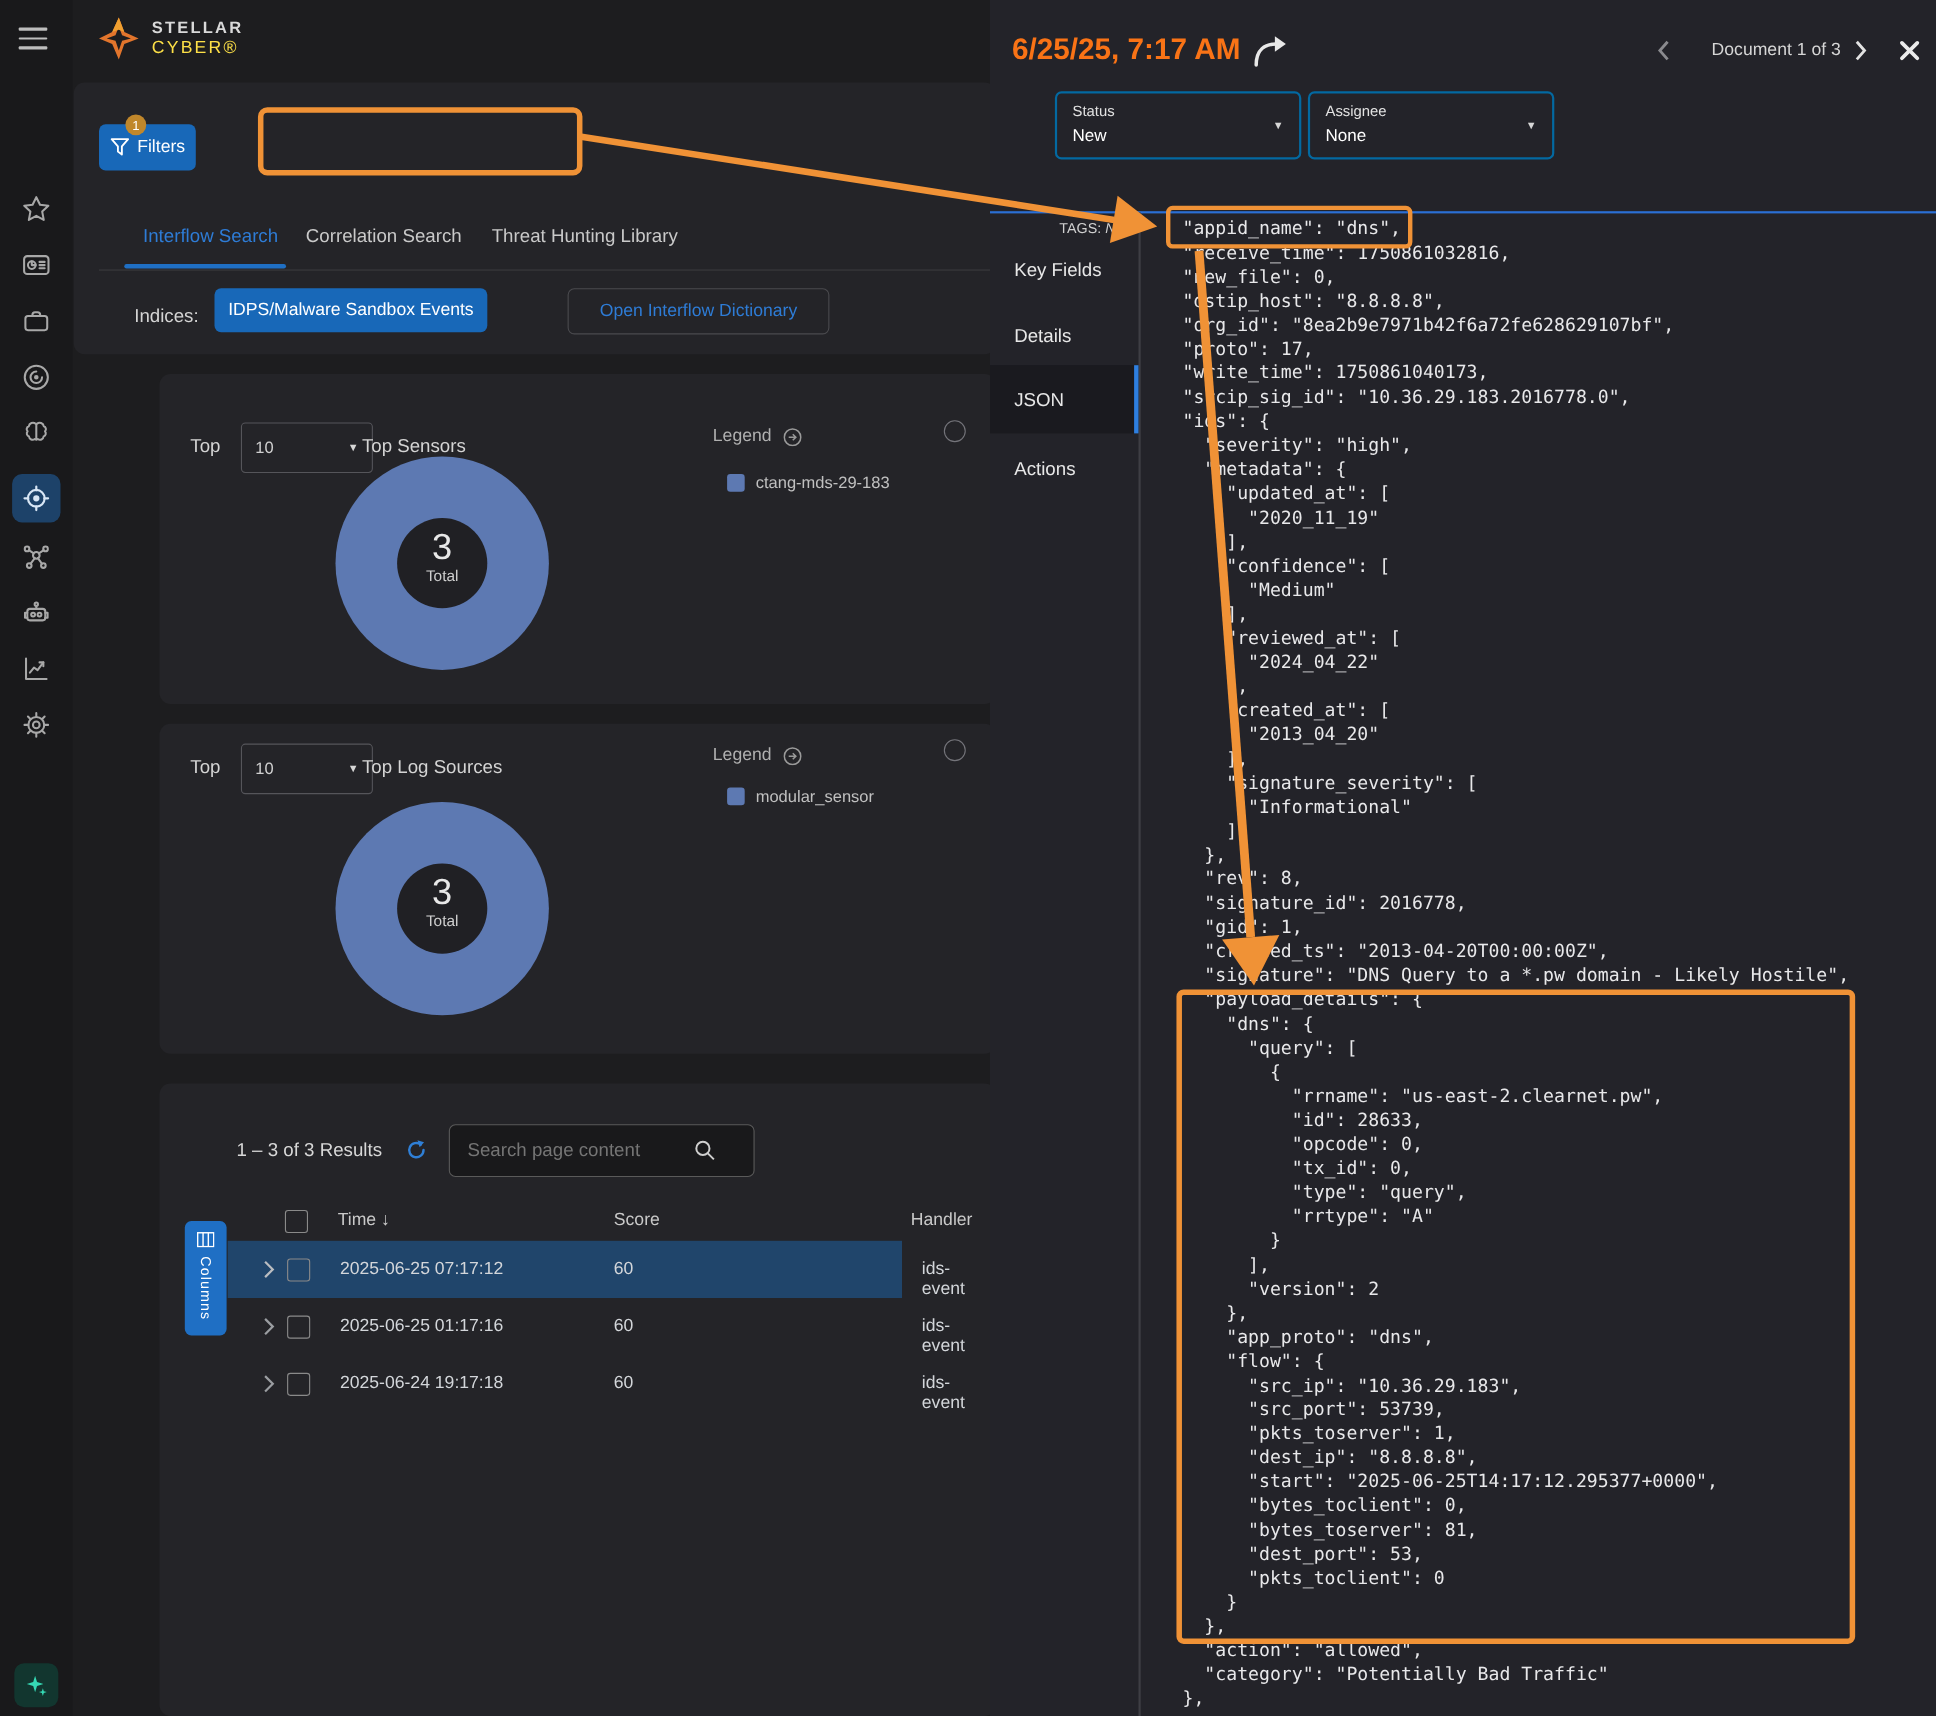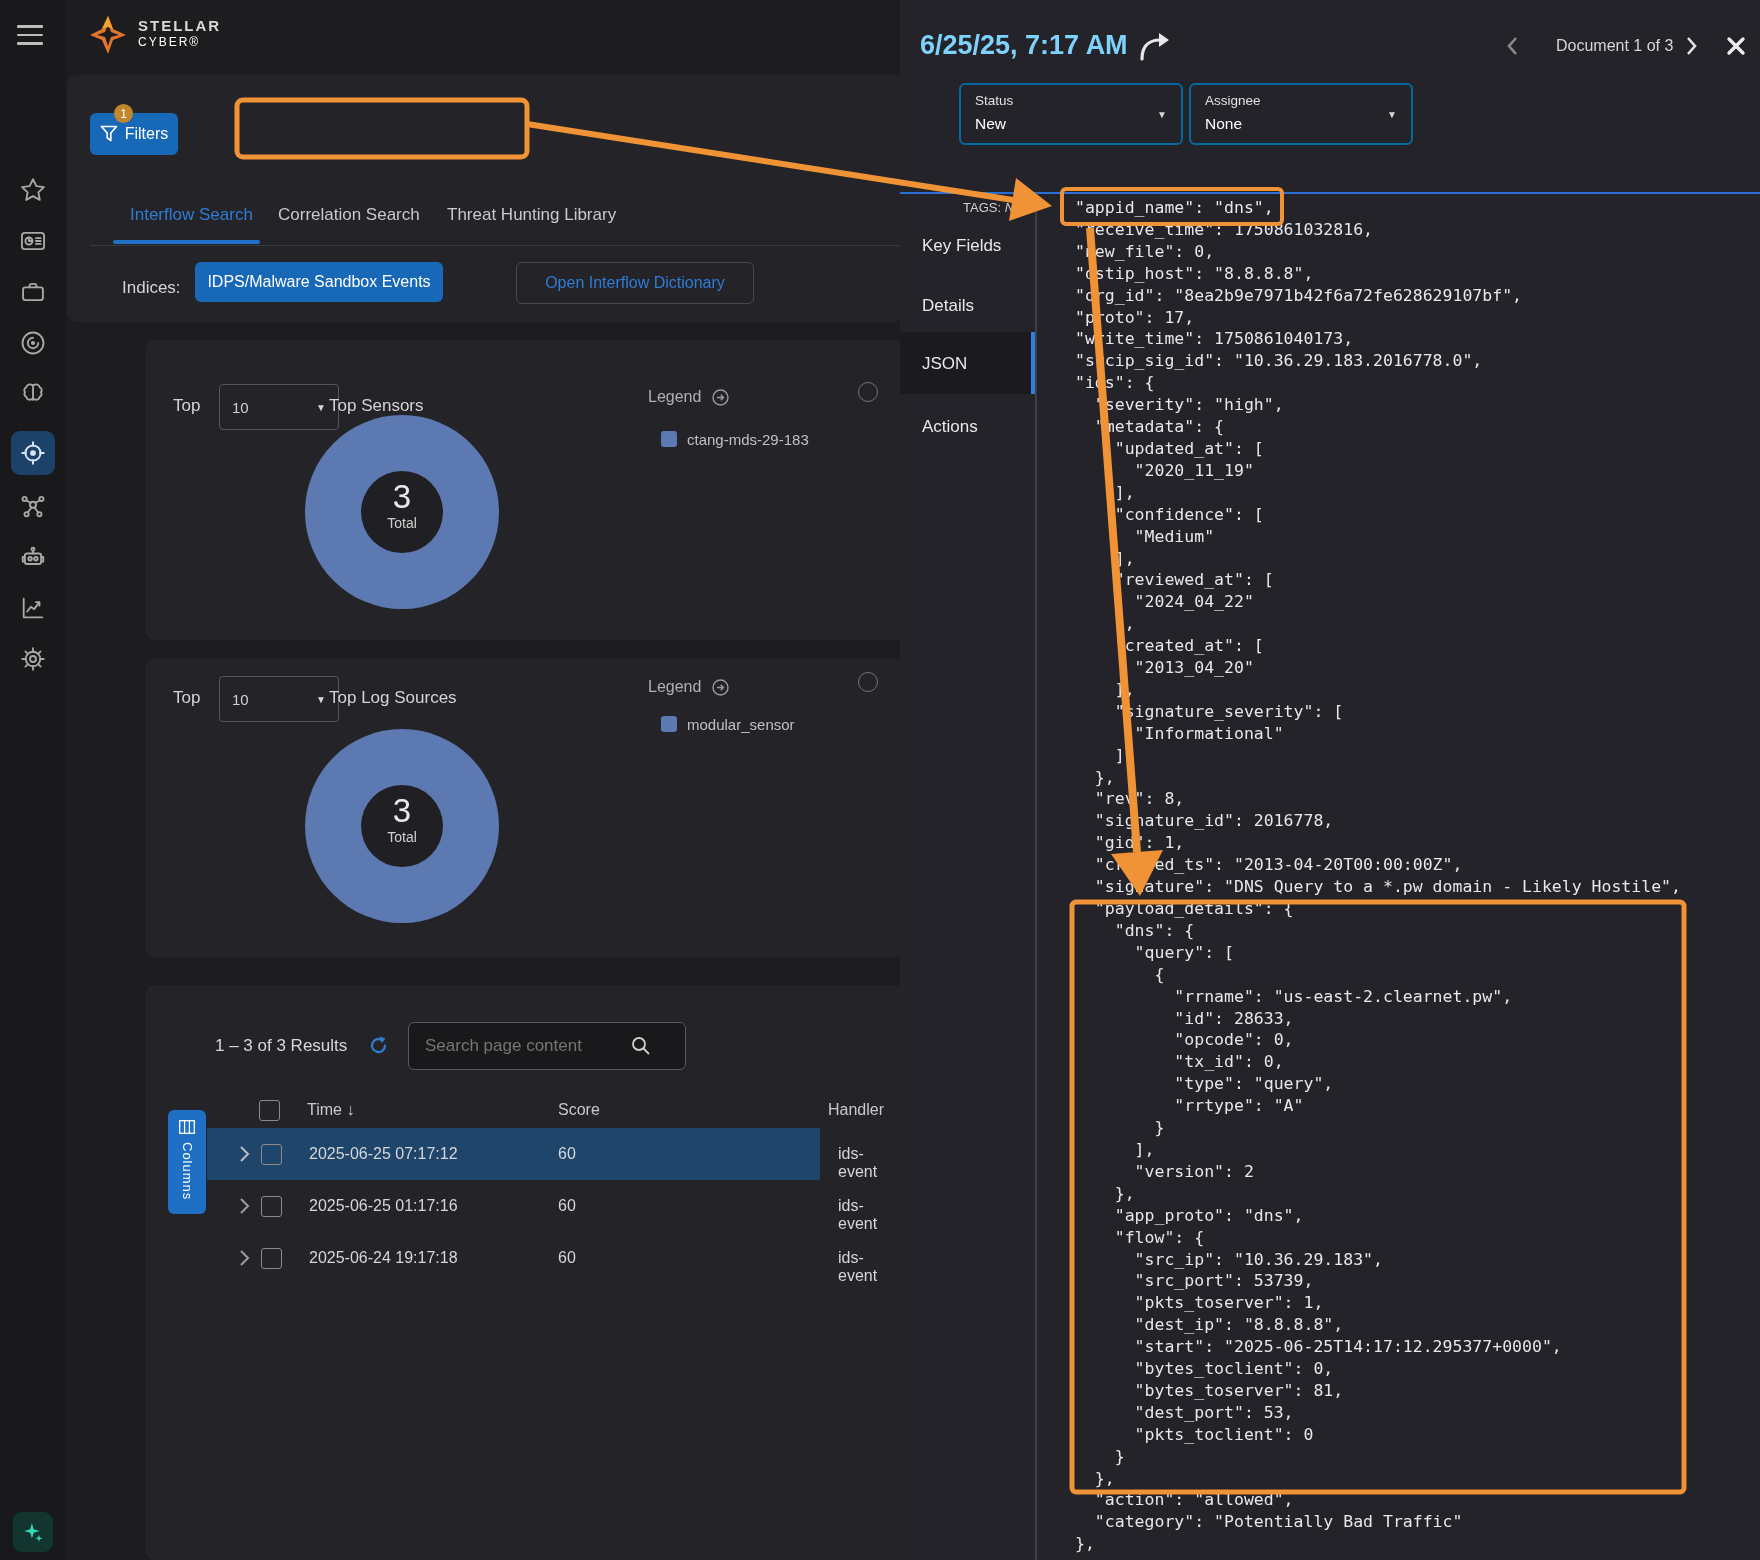"CYBER®" .brand-txt2 { color: #ffffff -> #fde047; font-size: 12px -> 16px }
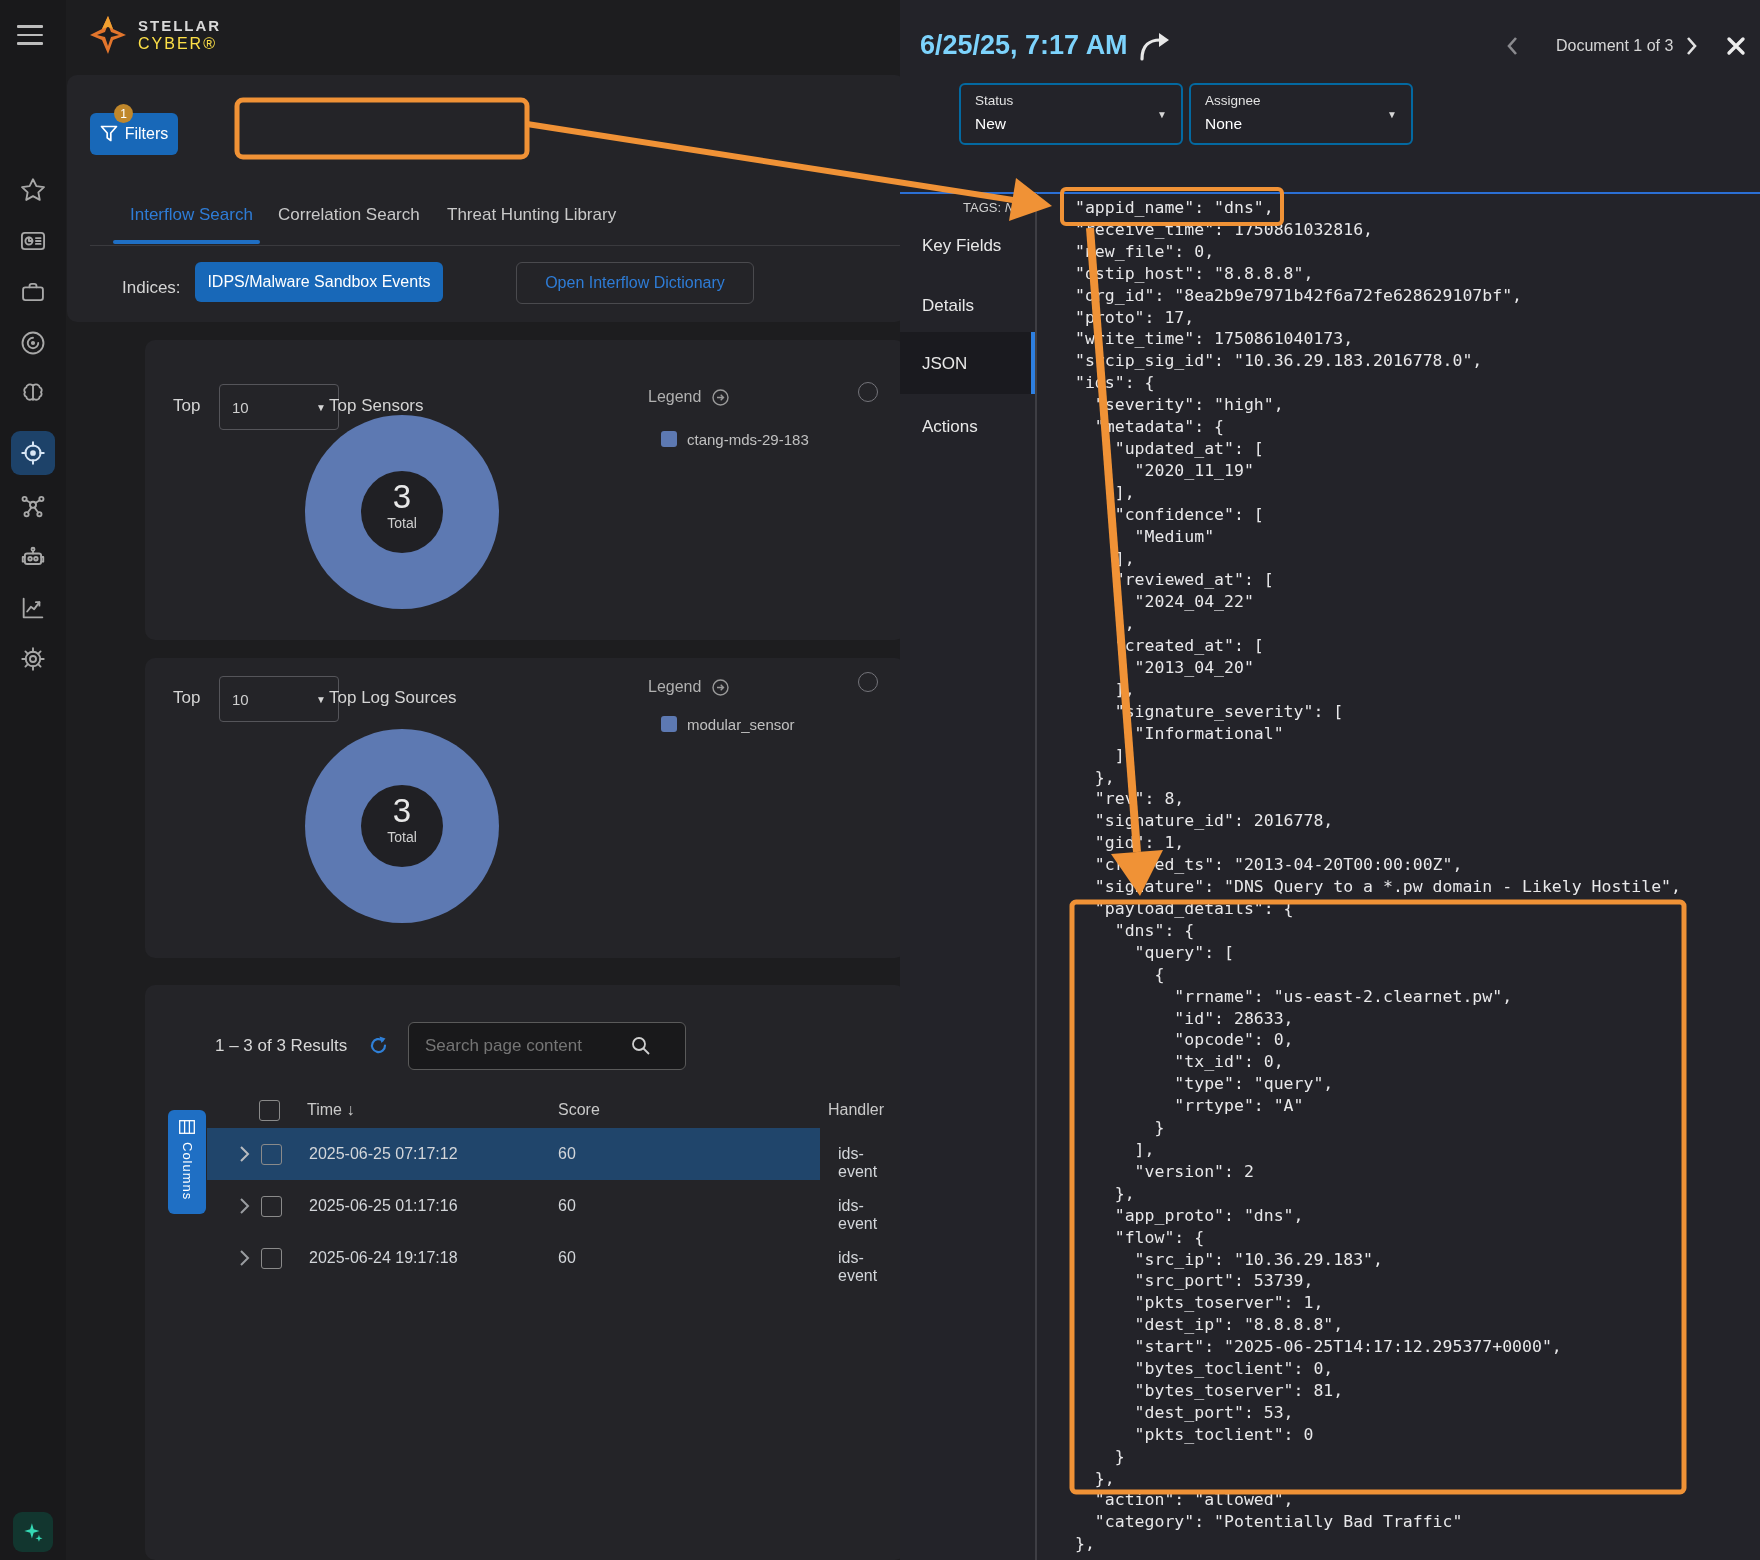"6/25/25, 7:17 AM" .panel-date { color: #7dd3fc -> #f97316 }
